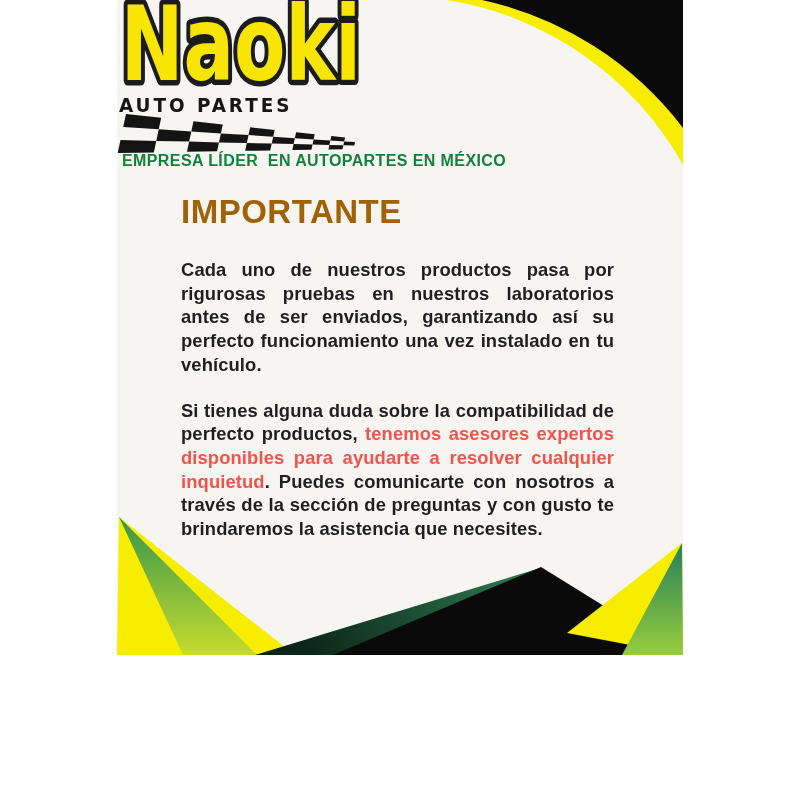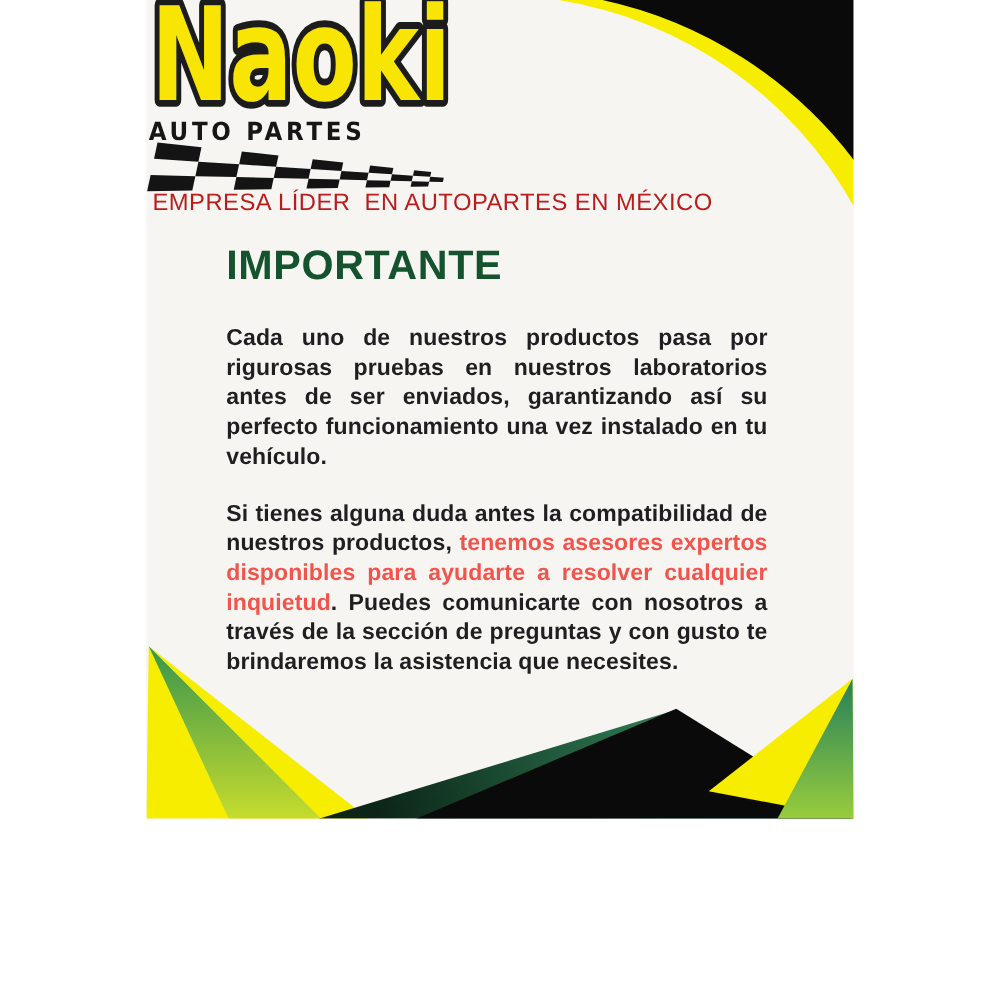"EMPRESA LÍDER EN AUTOPARTES EN" .tagline { color: #b91c1c -> #15803d; font-size: 19px -> 16px; font-weight: normal -> bold }
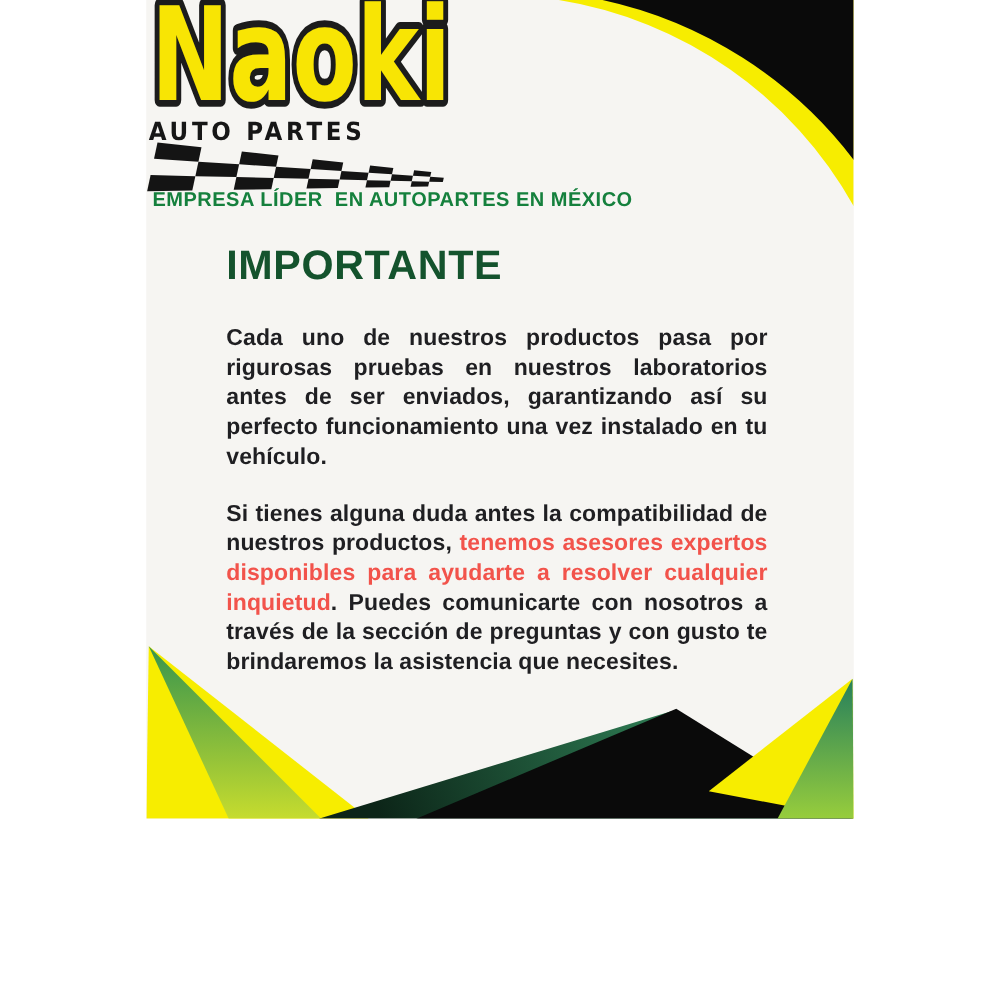"IMPORTANTE" .heading { color: #14532d -> #a16207 }
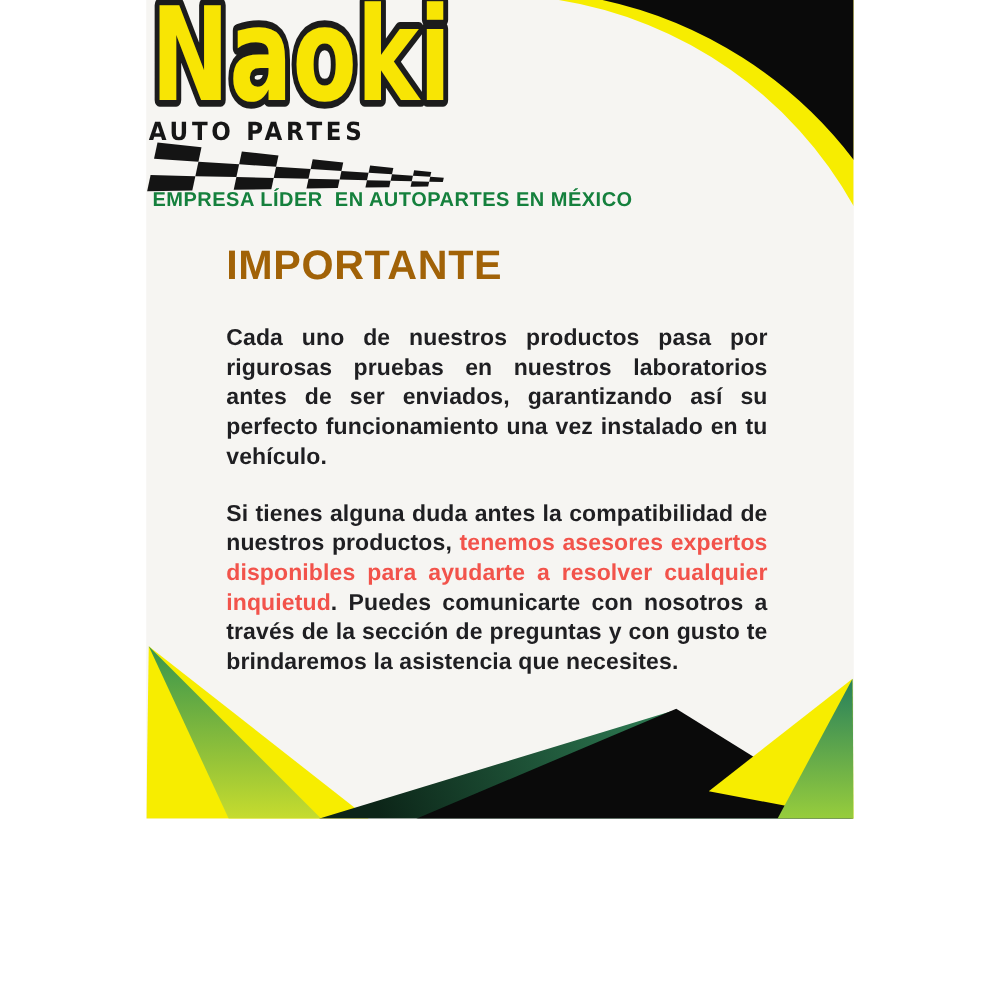"Si tienes alguna duda antes" span { text: antes la compatibilidad de nuestros -> sobre la compatibilidad de perfecto }
